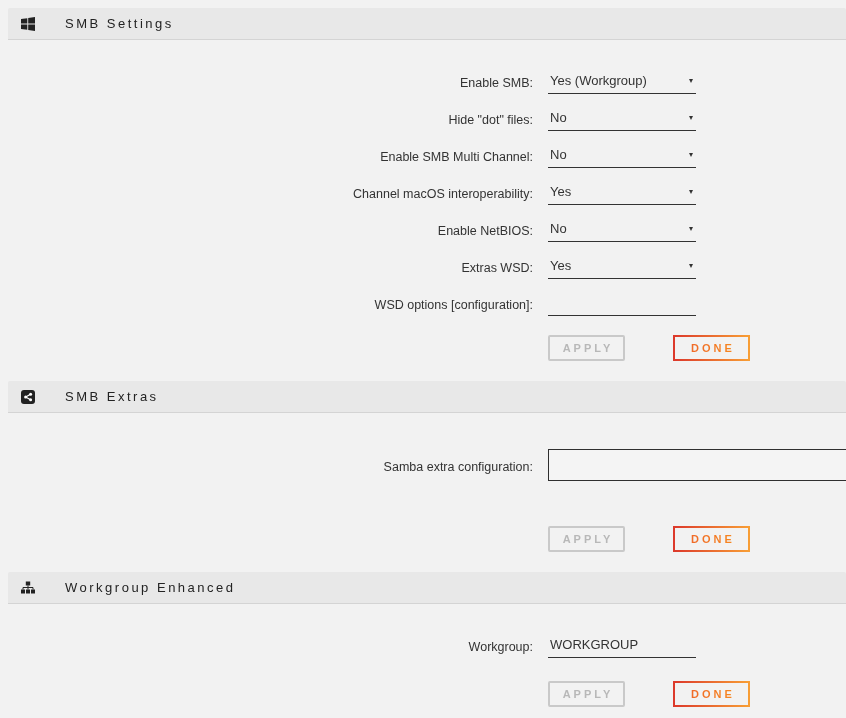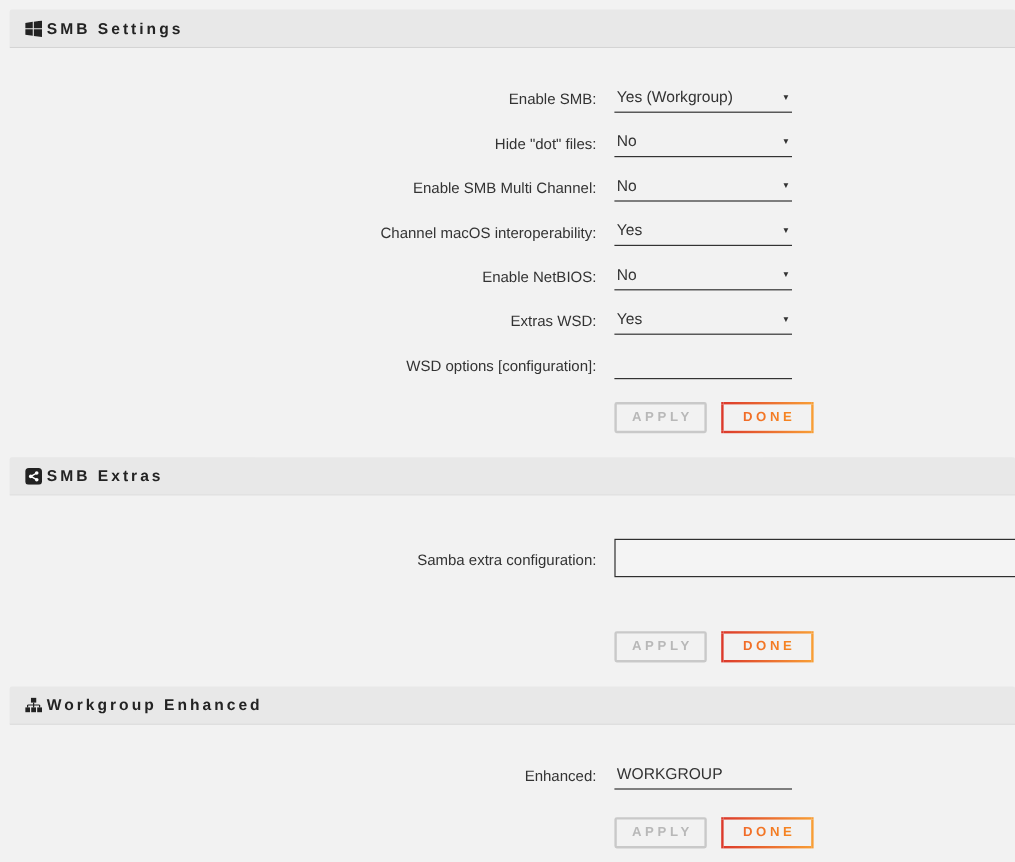"SMB Settings" .section-header { font-weight: bold -> none; gap: 4px -> 30px }
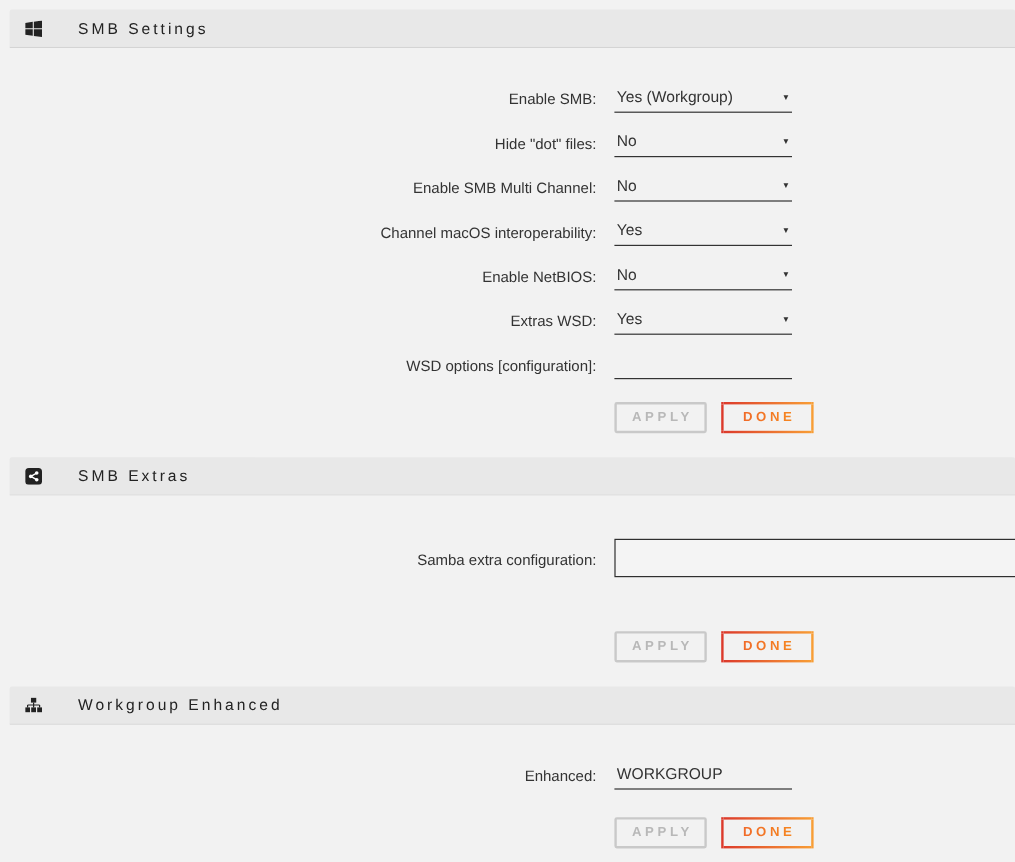"Enable SMB:" .form-row { margin-left: none -> 36px }
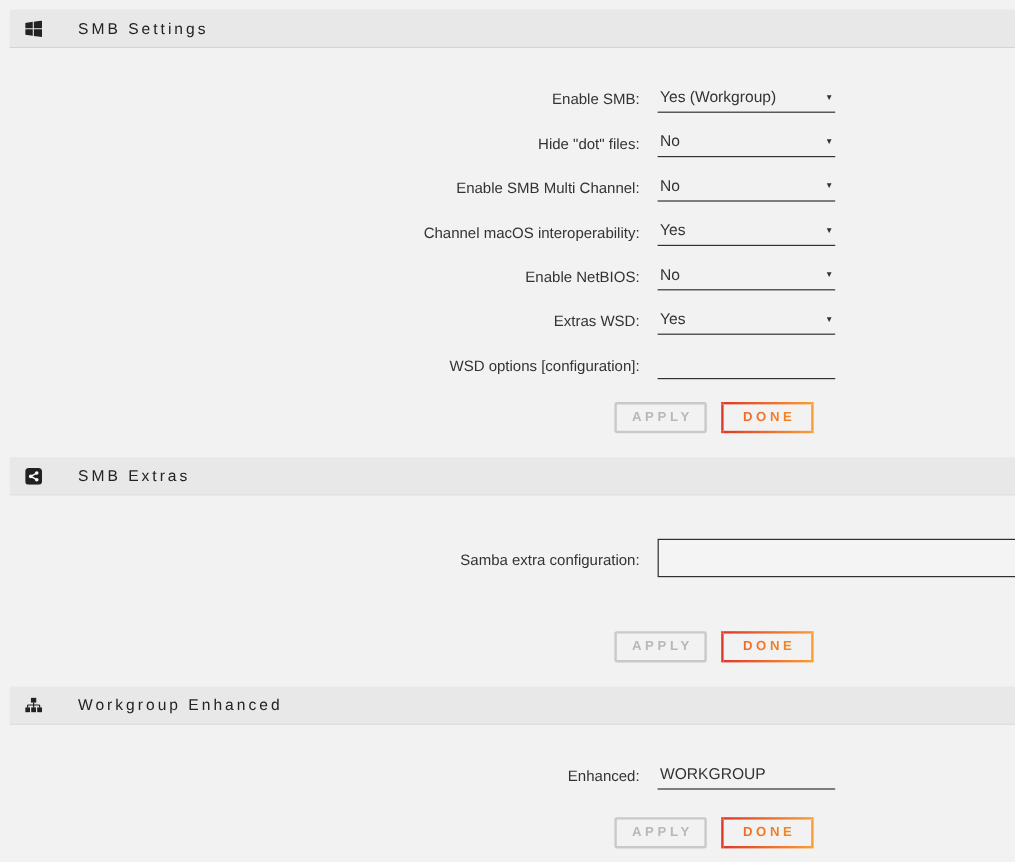"APPLY" .btn { margin-left: none -> 36px }
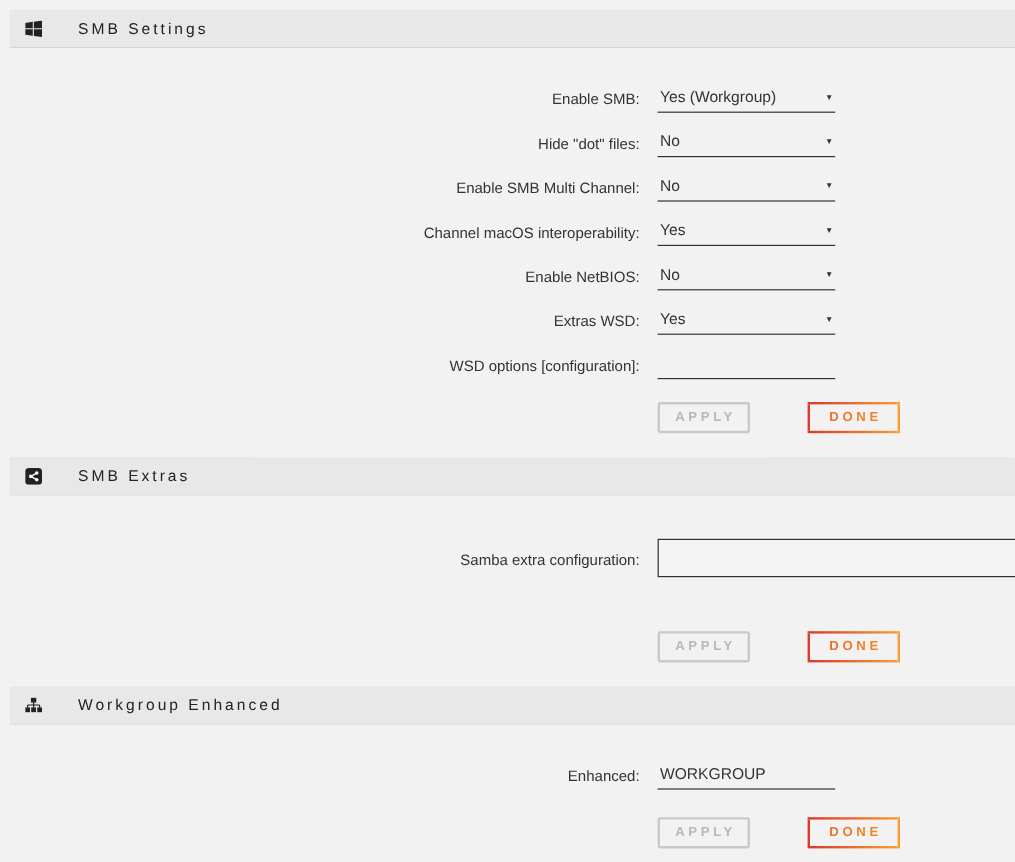"Enhanced:" span.lbl { text: Enhanced -> Workgroup }
